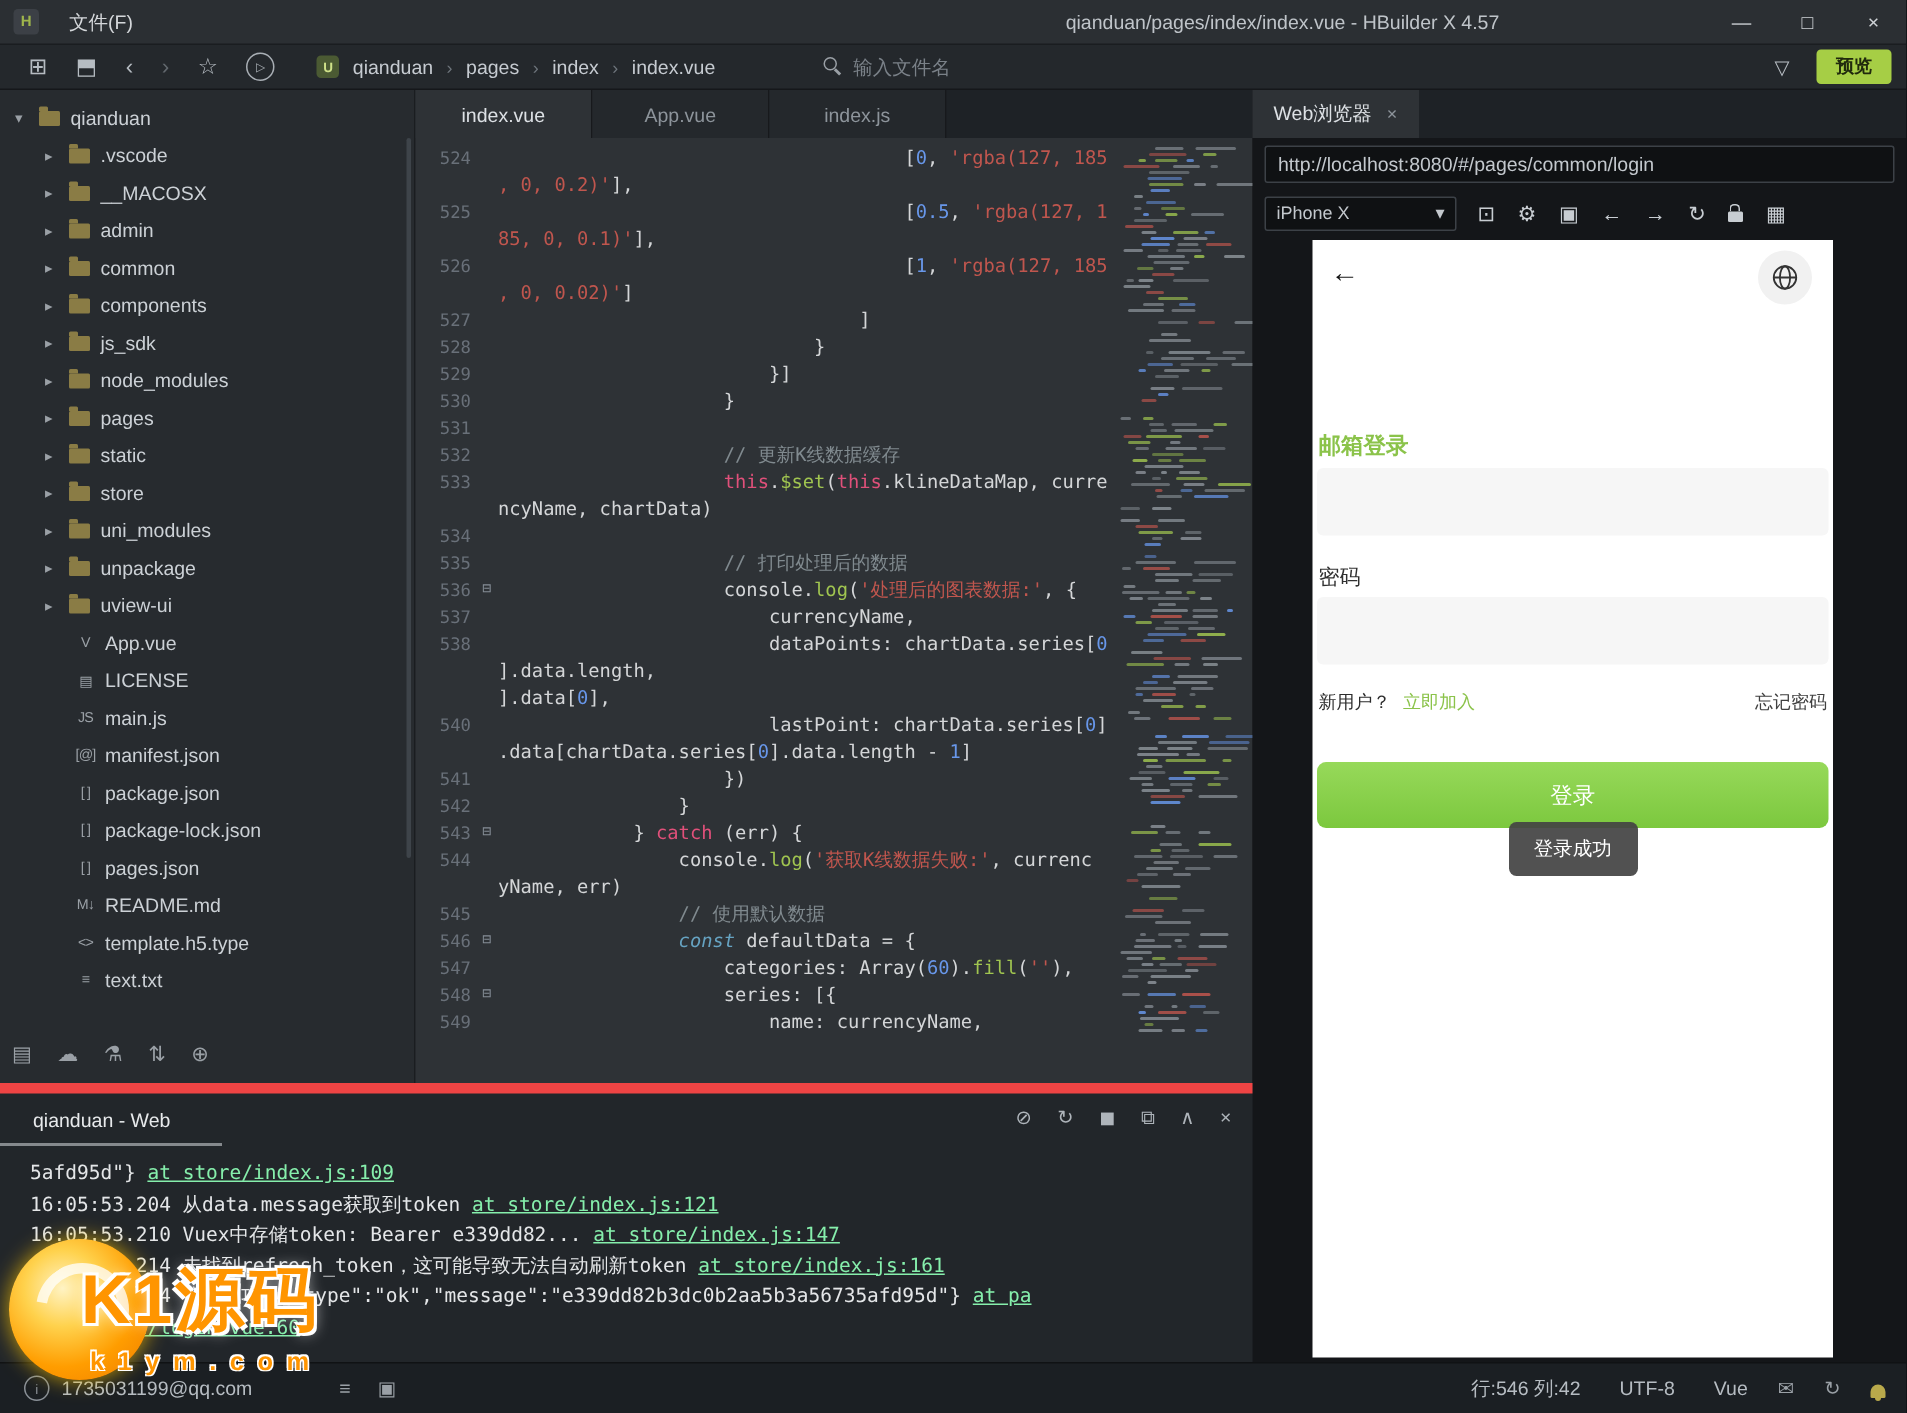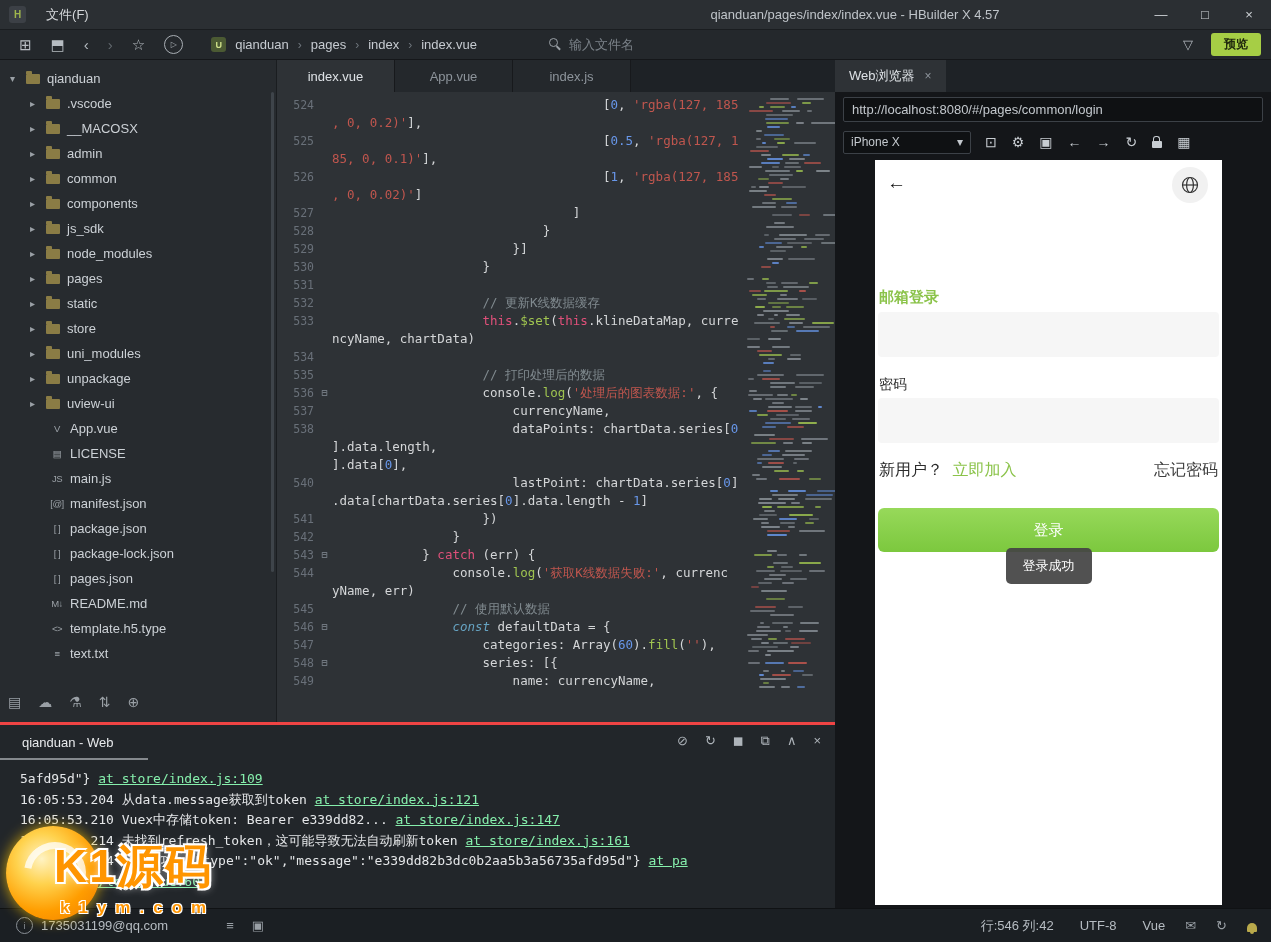"新用户？ 立即加入" .ph-links { font-size: 16px -> 12px }
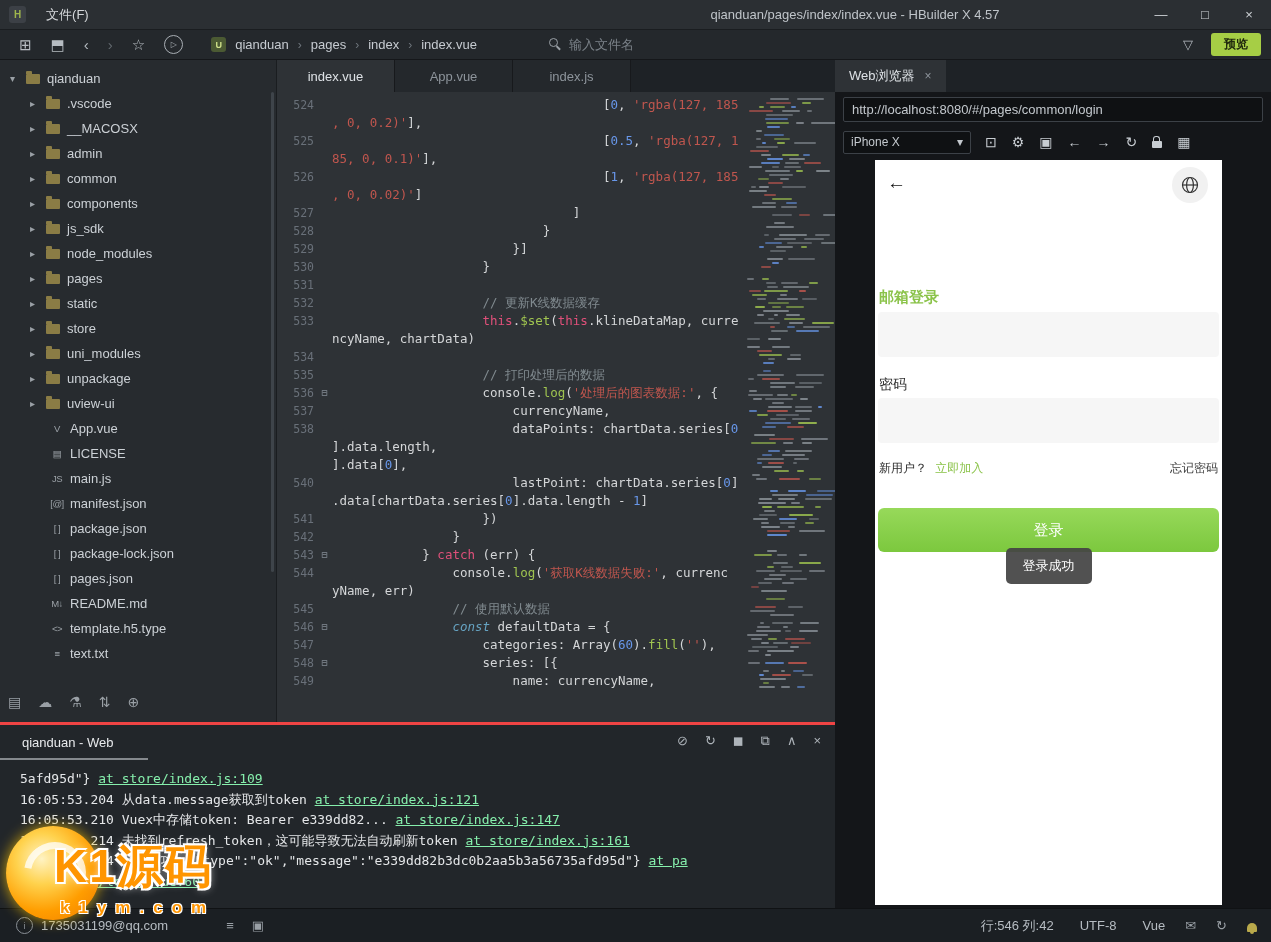"qianduan - Web" #console { border-top: 3px solid #ef4444 -> 7px solid #ef4444 }
